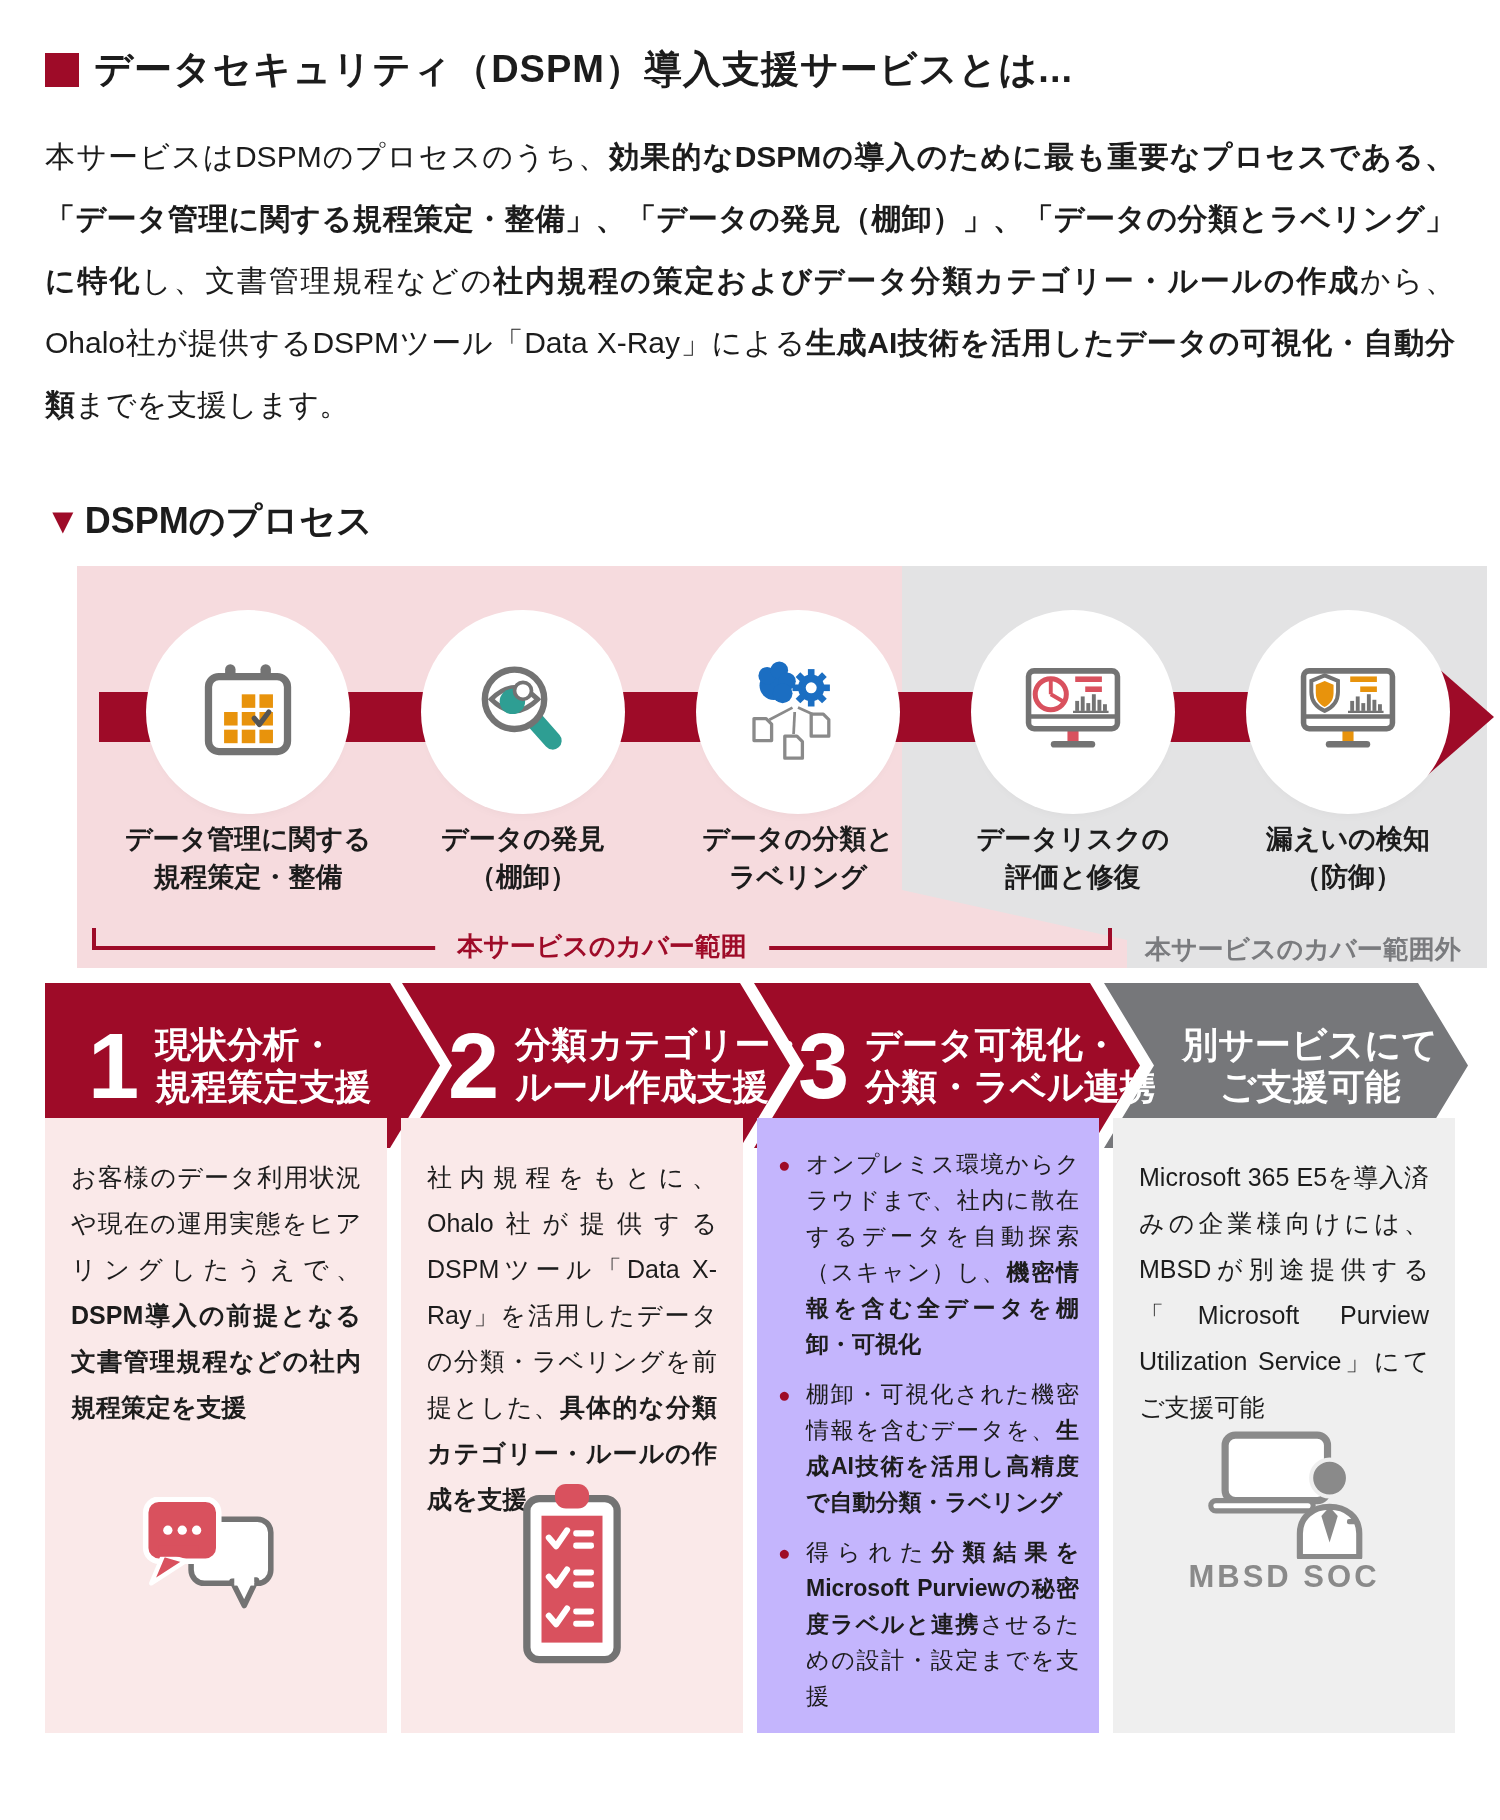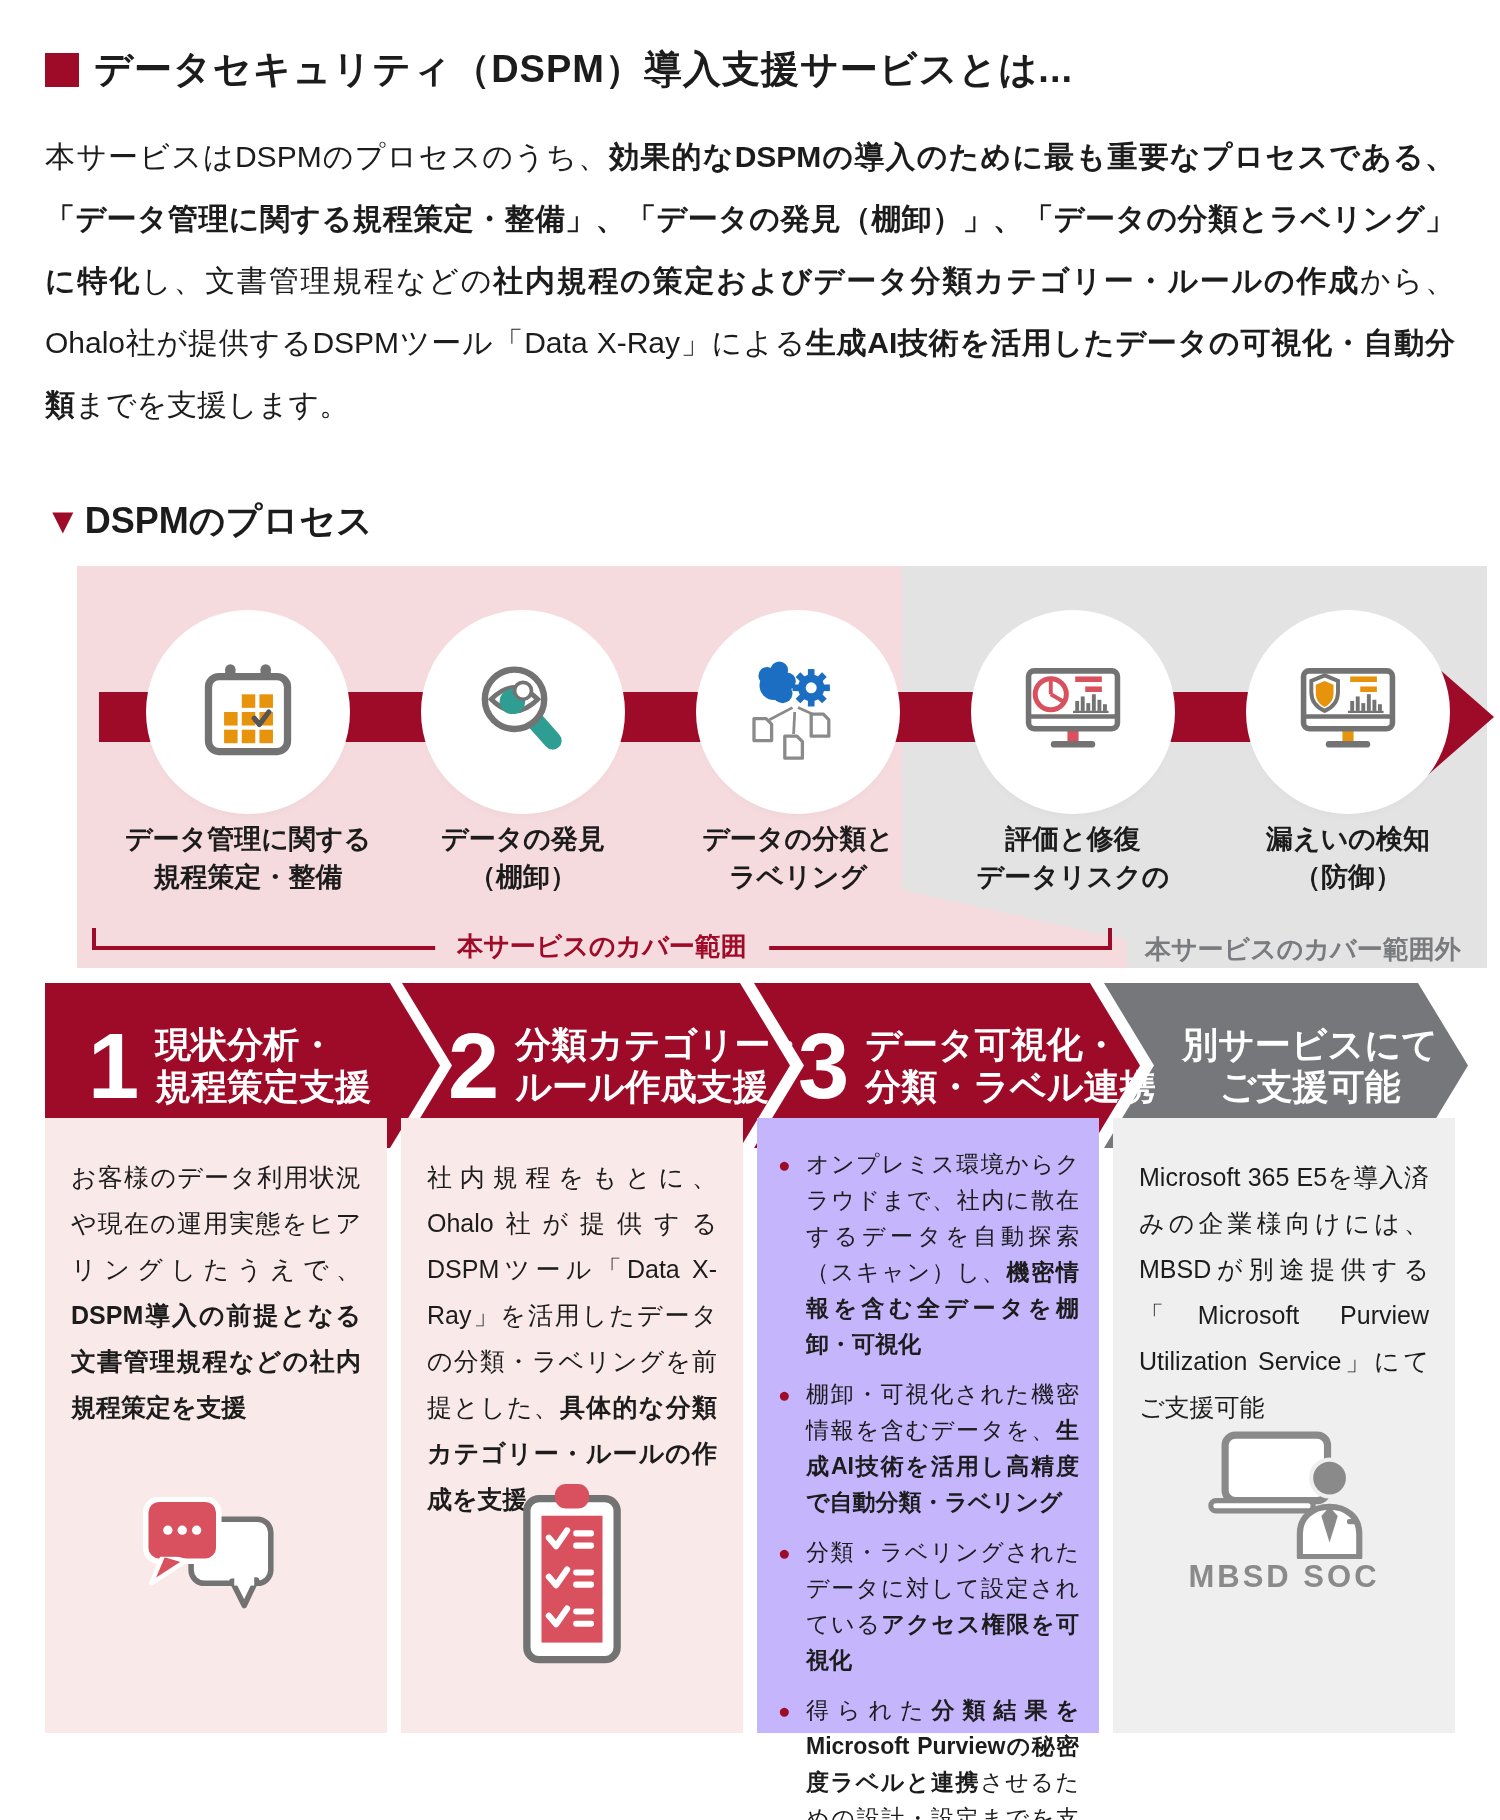"評価と修復" div { order: before "データリスクの" -> after "データリスクの" }
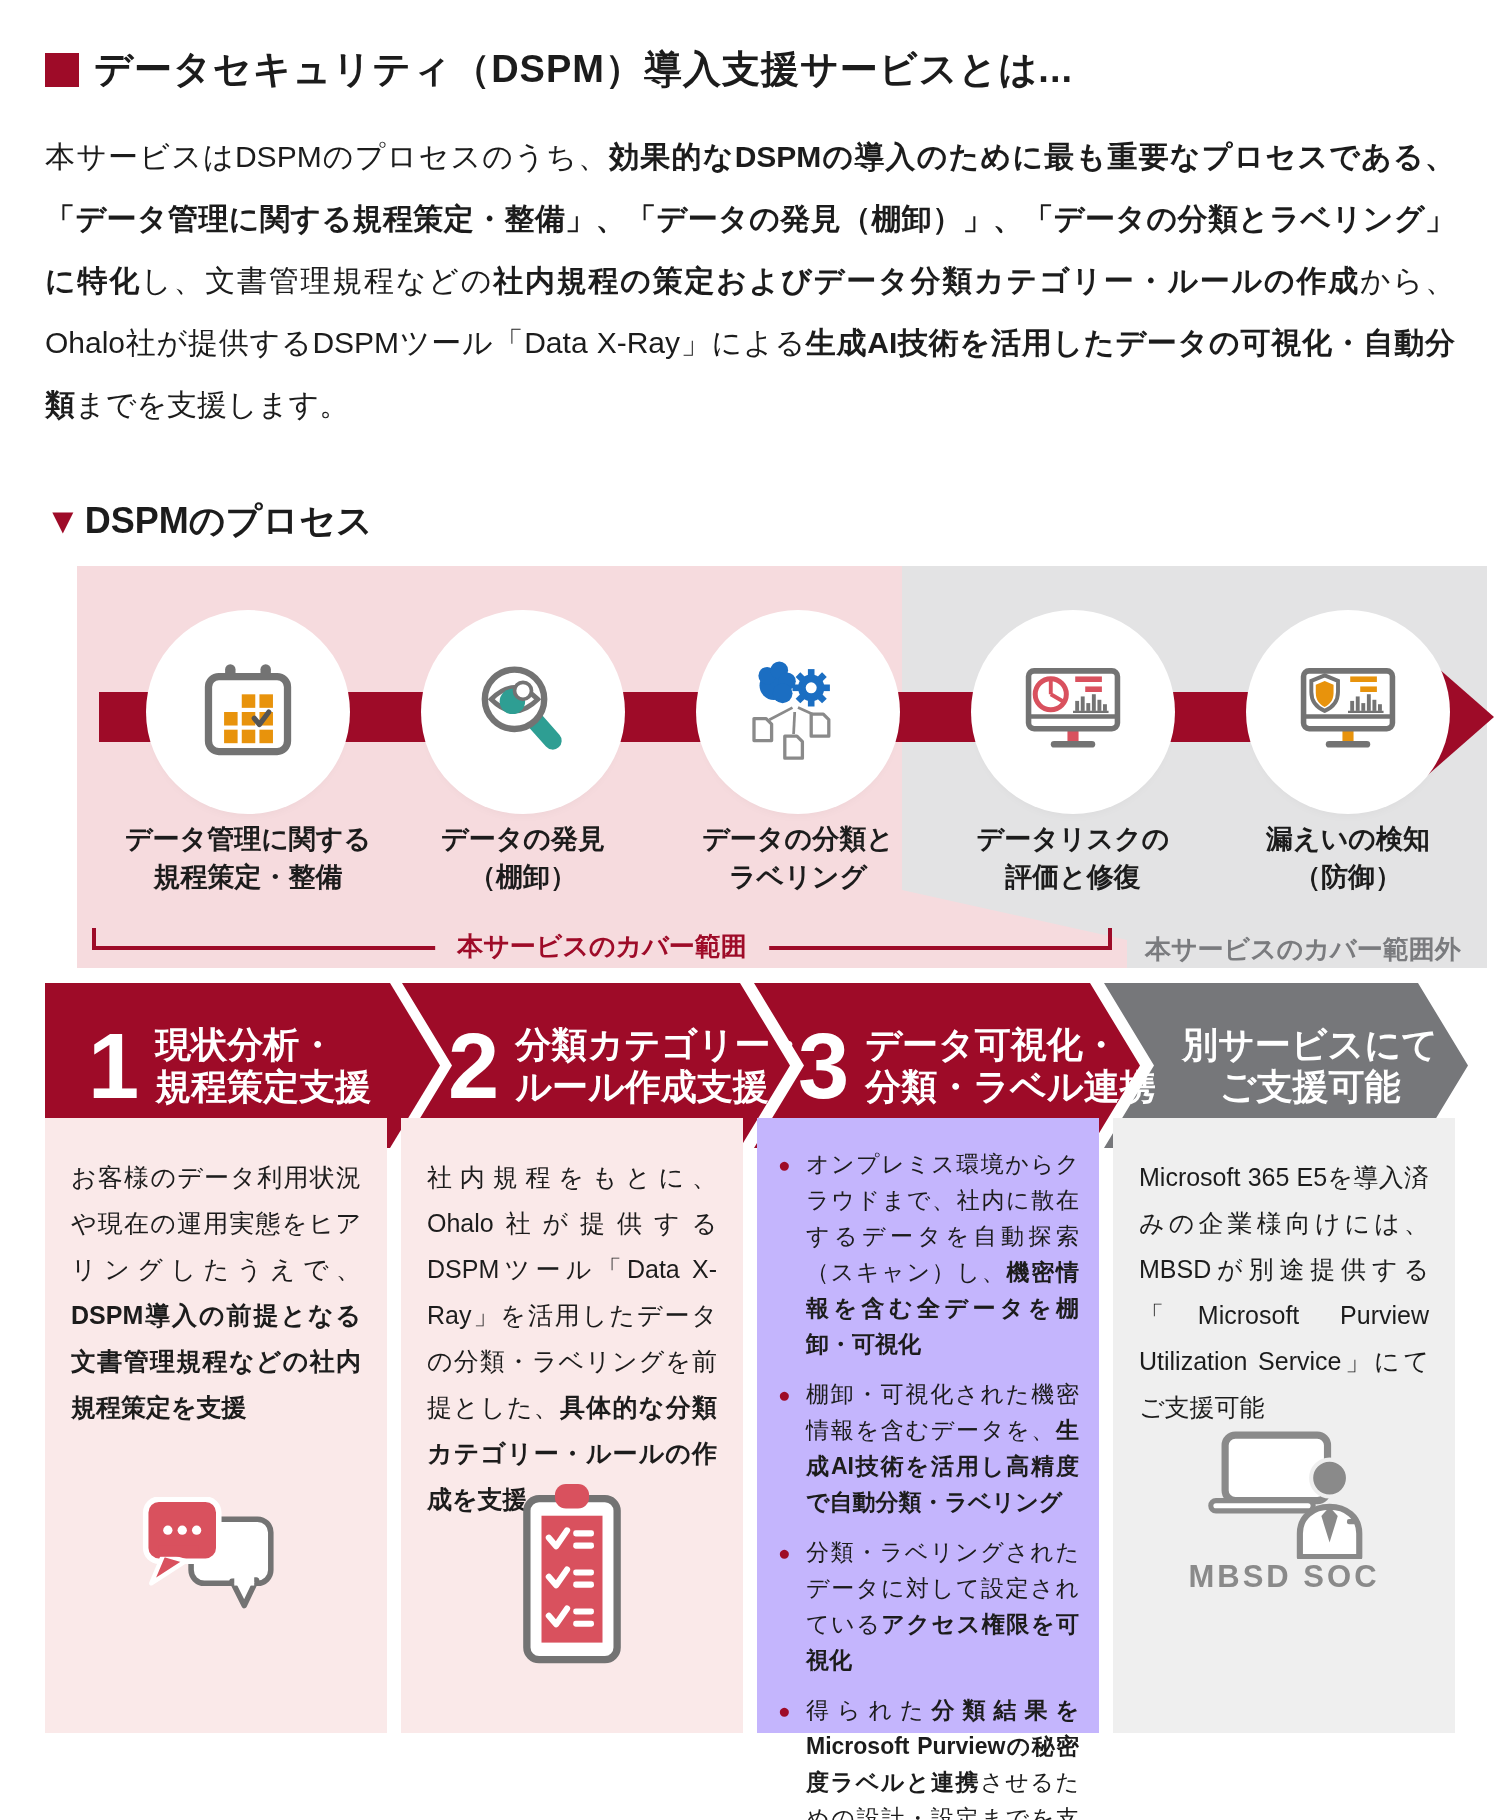"分類・ラベリングされたデータに対して設定されているアクセス権限を可視化" li { html: <li><span>分類・ラベリングされたデータに対して設定されている</span><span>アクセス権限を可視化</span></li> -> none }
